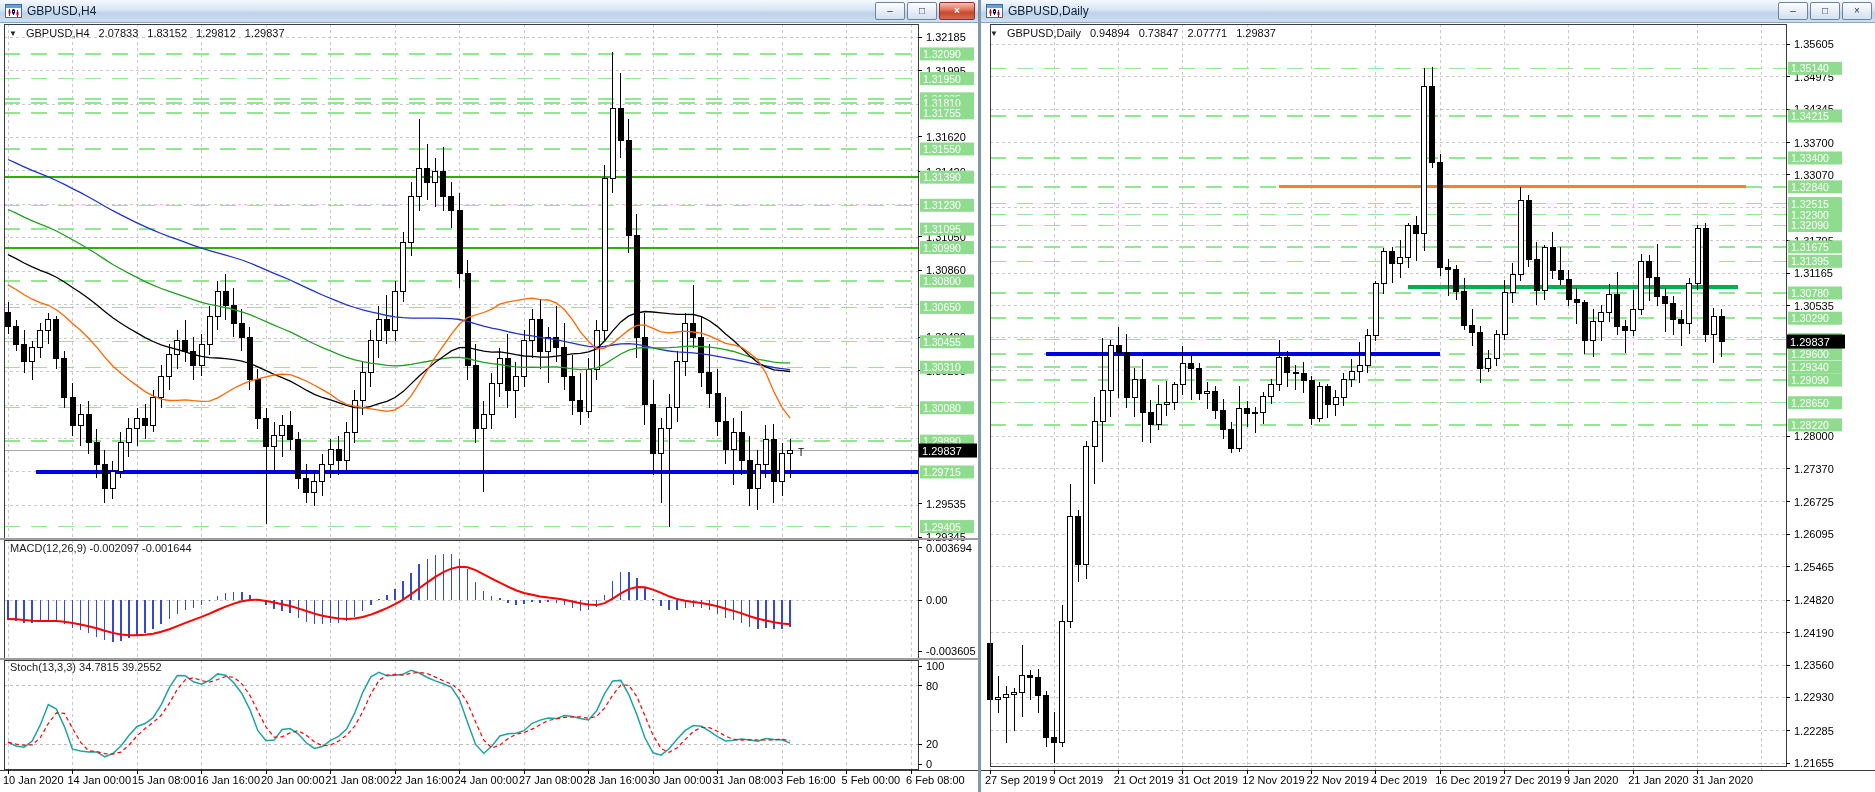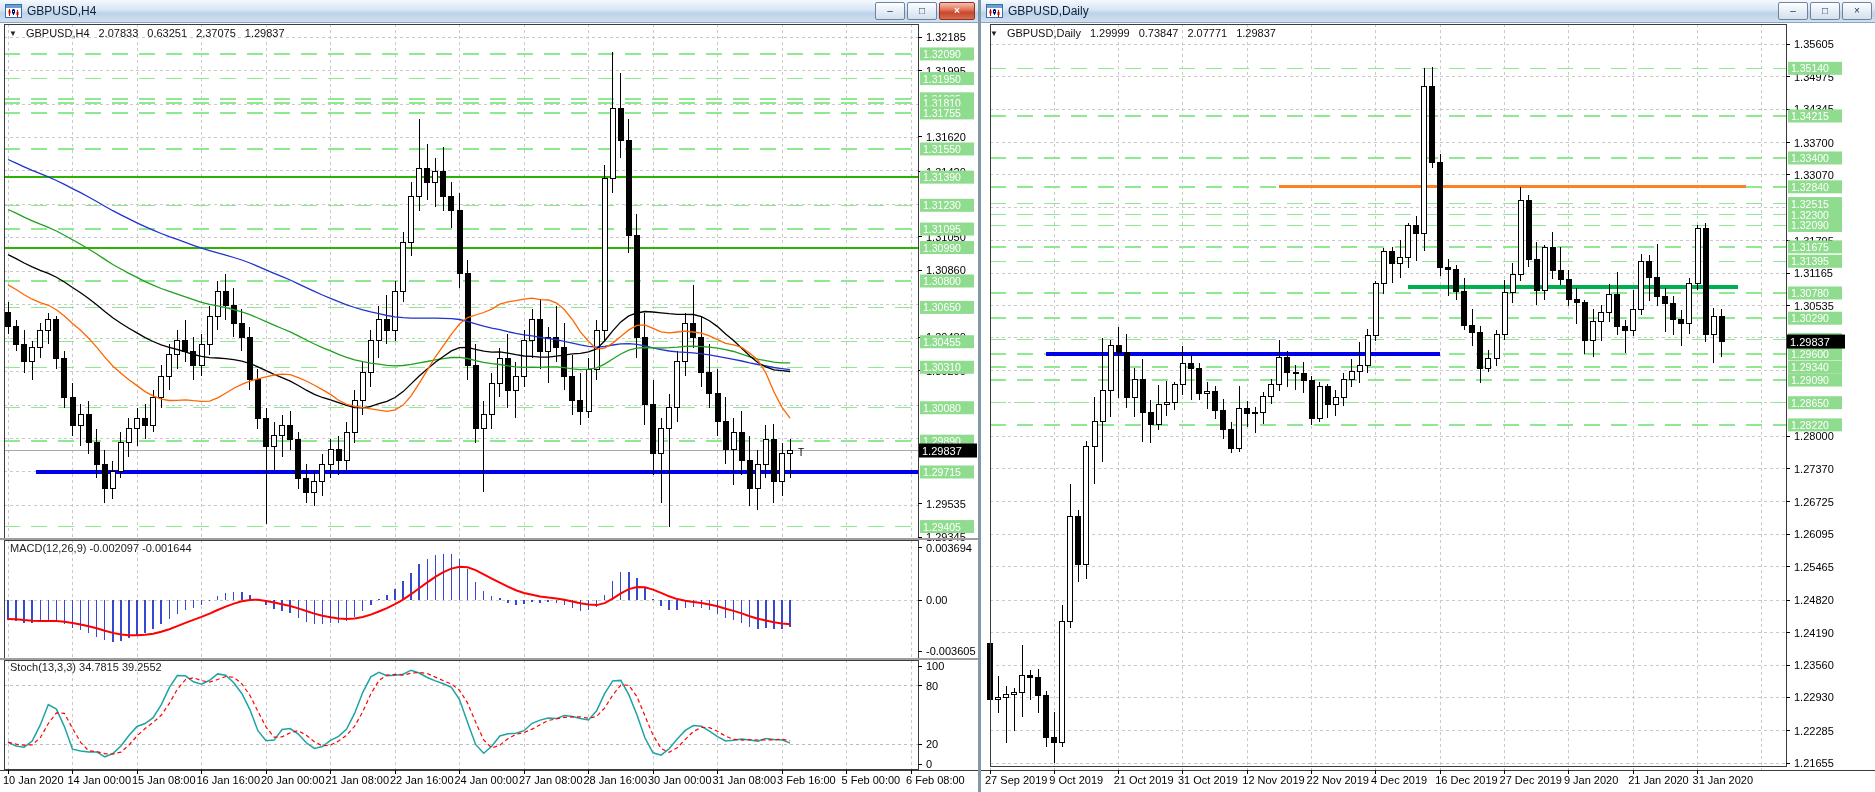"0.63251" span { text: 0.63251 -> 1.83152 }
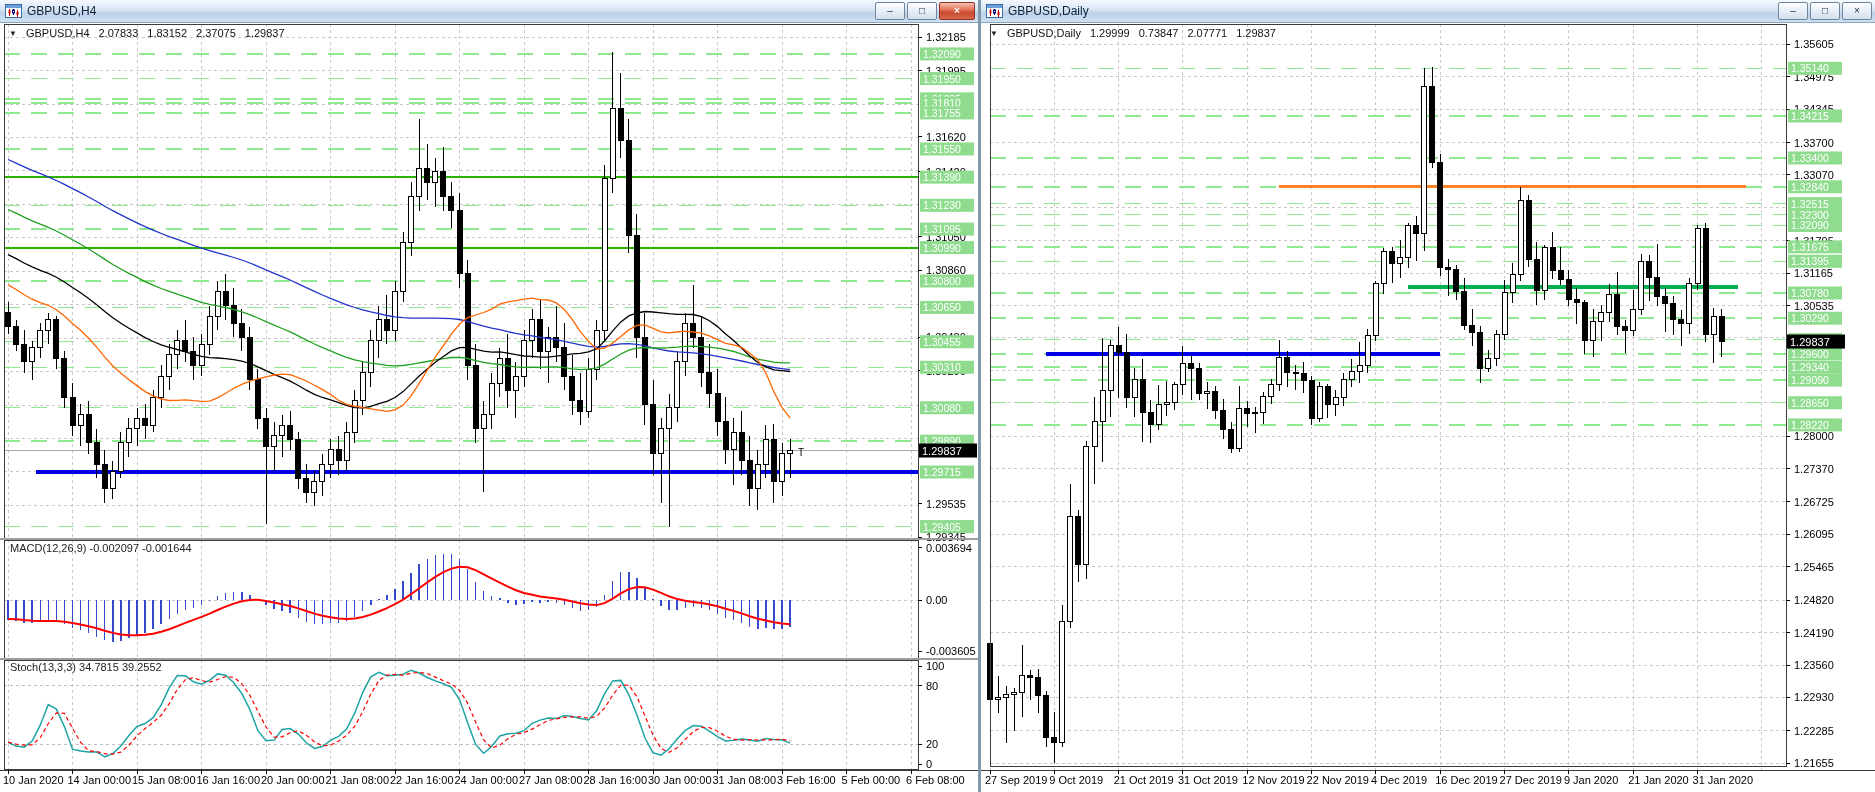"2.37075" span { text: 2.37075 -> 1.29812 }
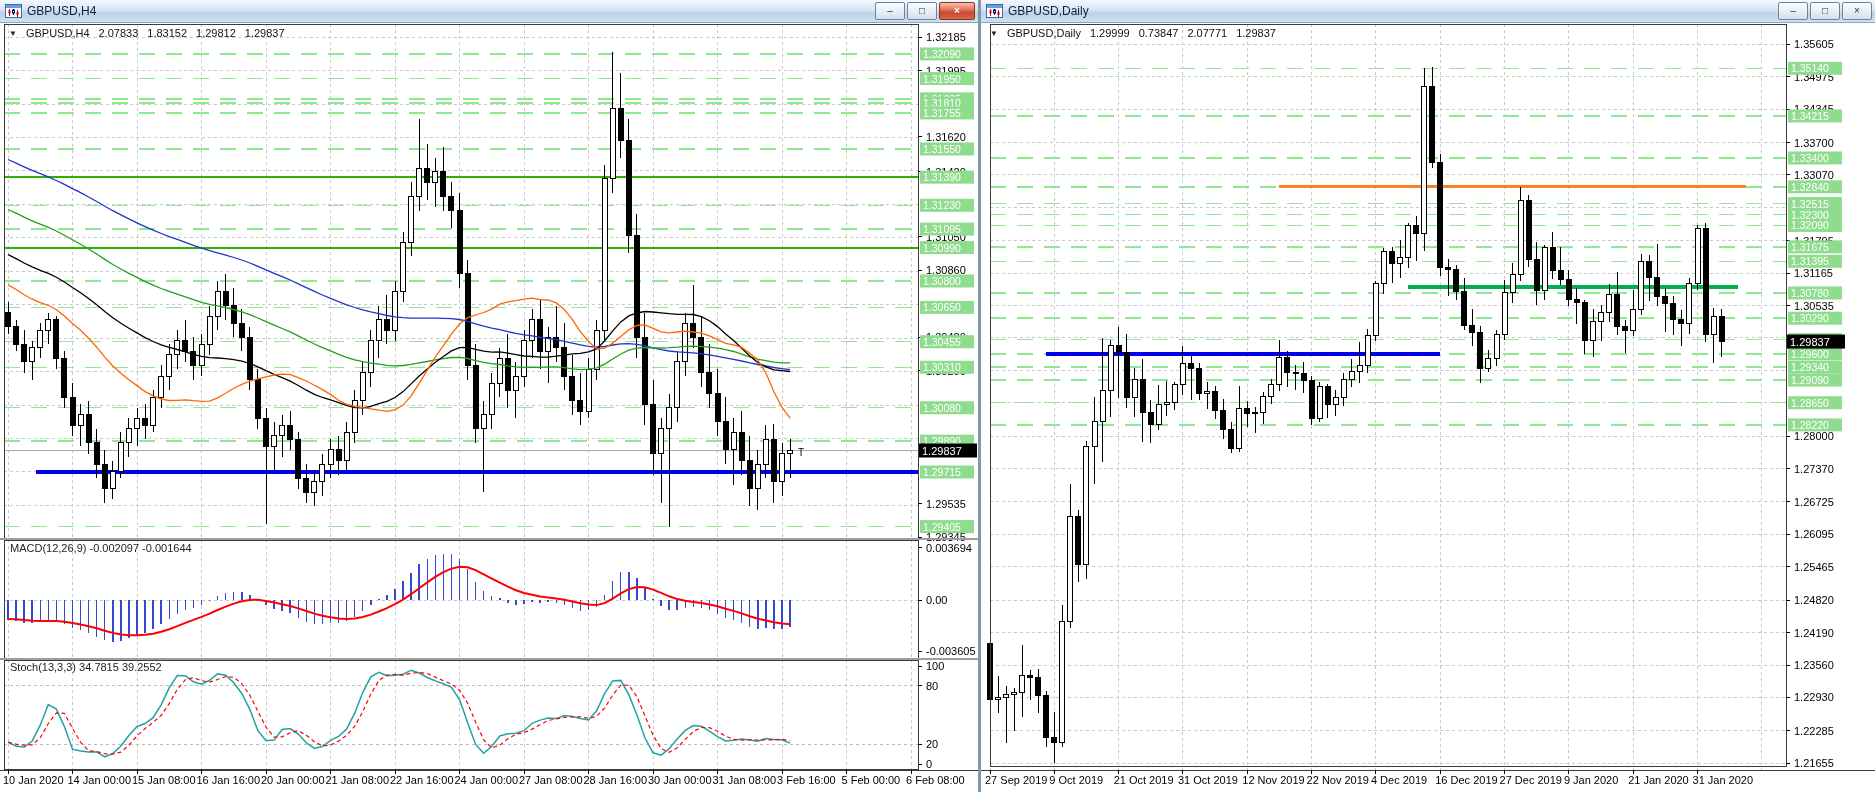"1.29999" span { text: 1.29999 -> 0.94894 }
